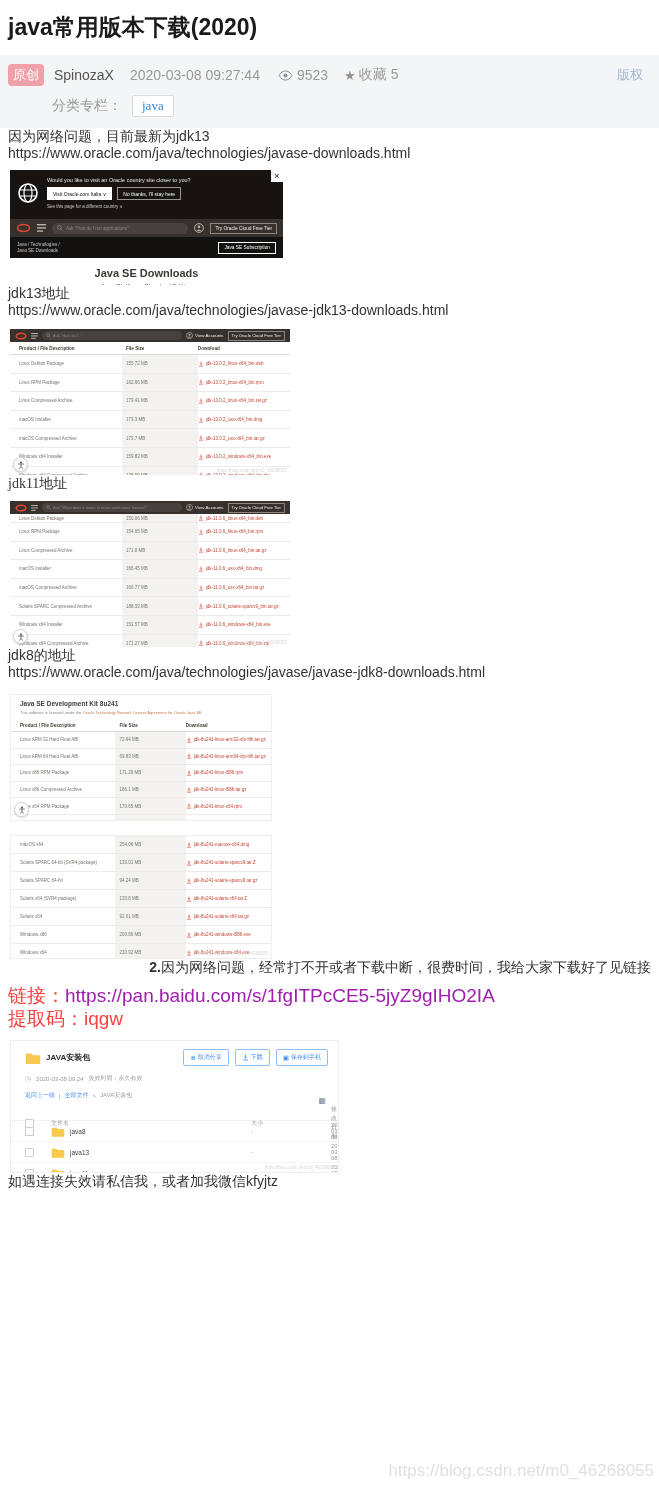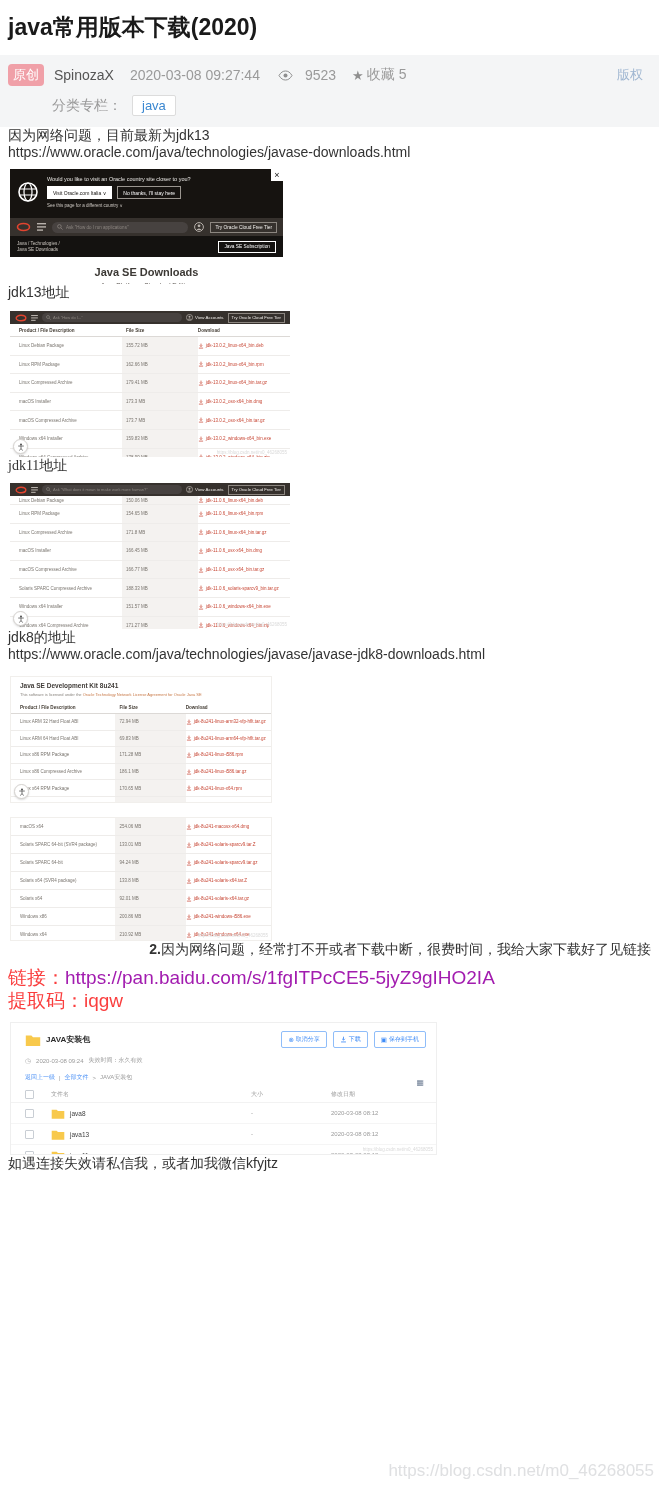"9523" .m-views { gap: 12px -> 4px }
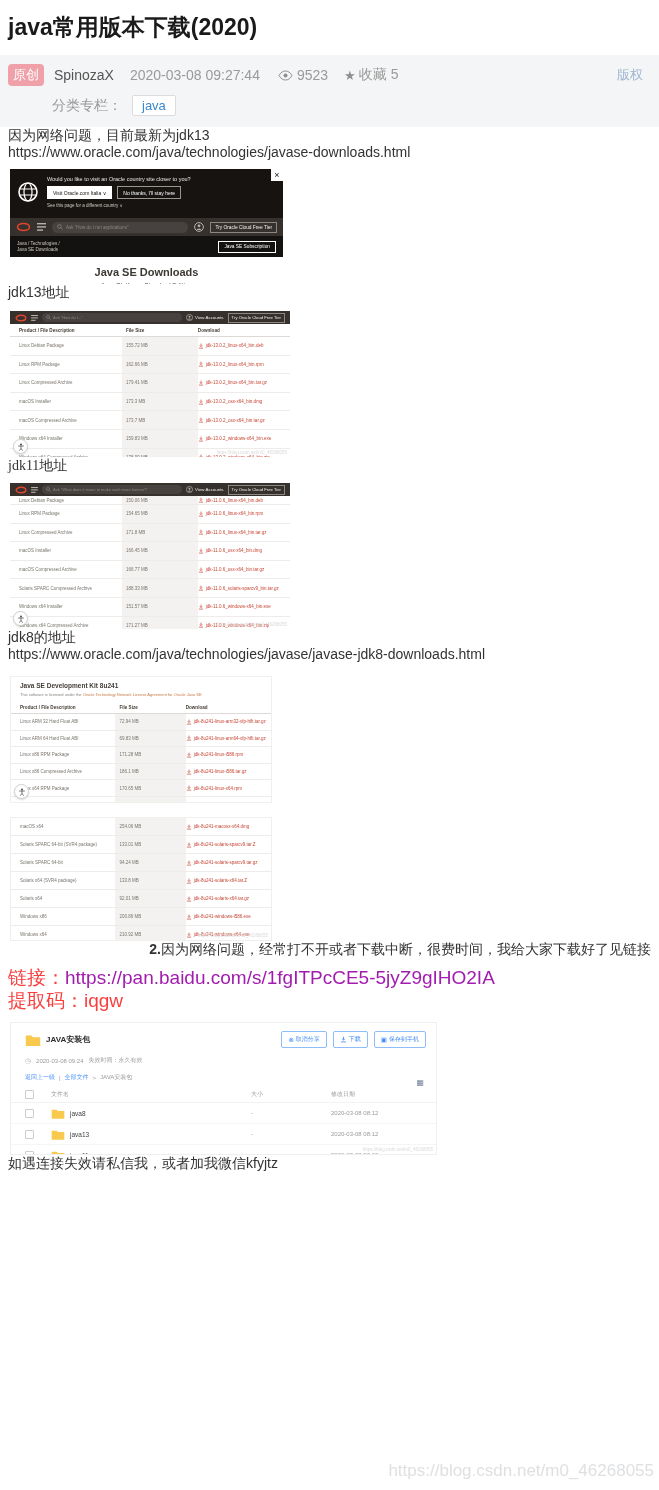"java" .cat-tag { font-family: none -> Liberation Serif, serif }
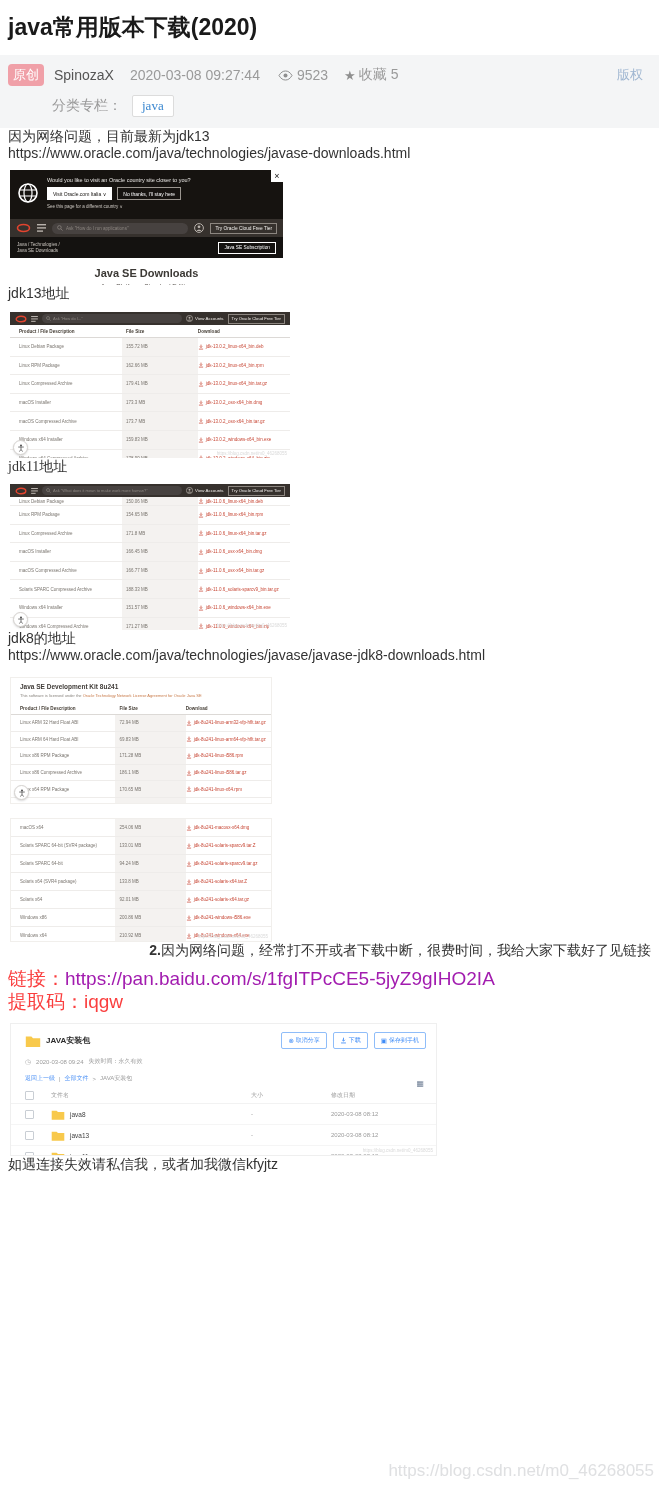"https://www.oracle.com/java/technologies/javase-jdk13-do" p.mt21 { html: none -> <p>https://www.oracle.com/java/technologies/javase-jdk13-downloads.html</p> }
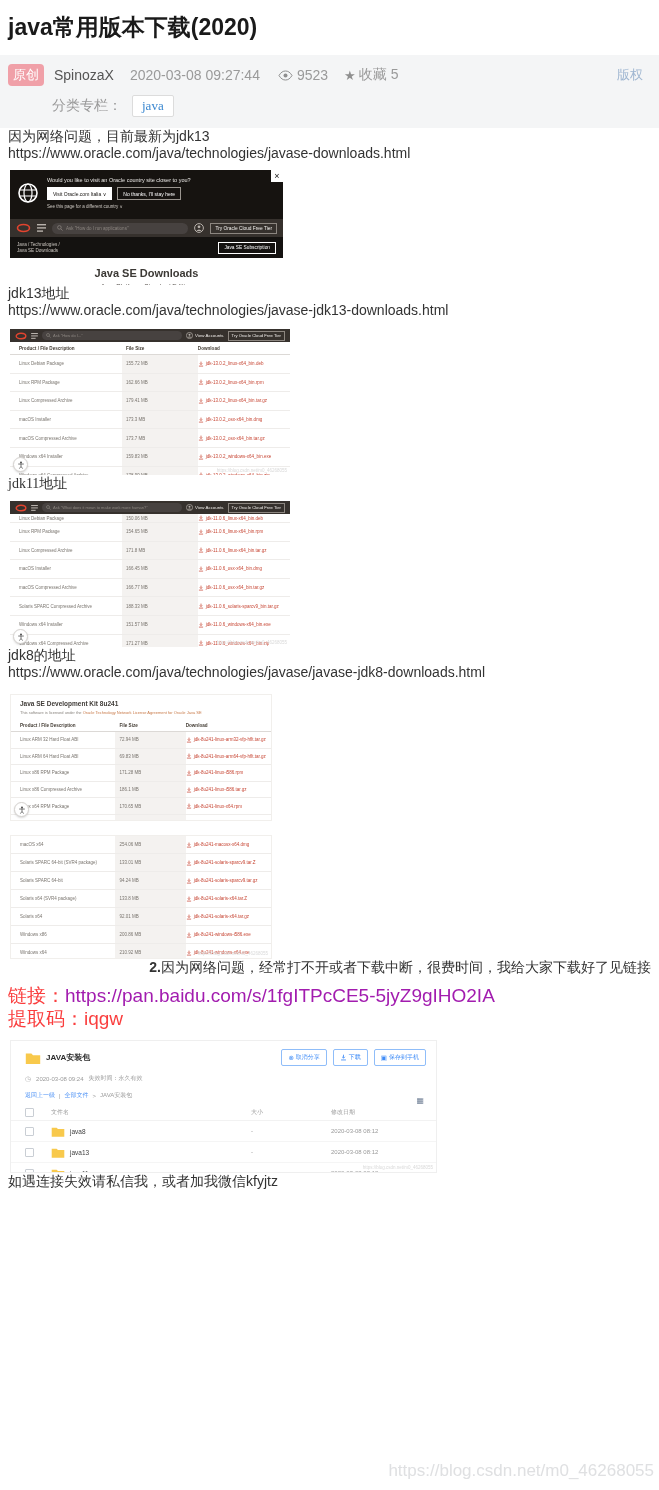"JAVA安装包" .pan { width: 427px -> 329px }
